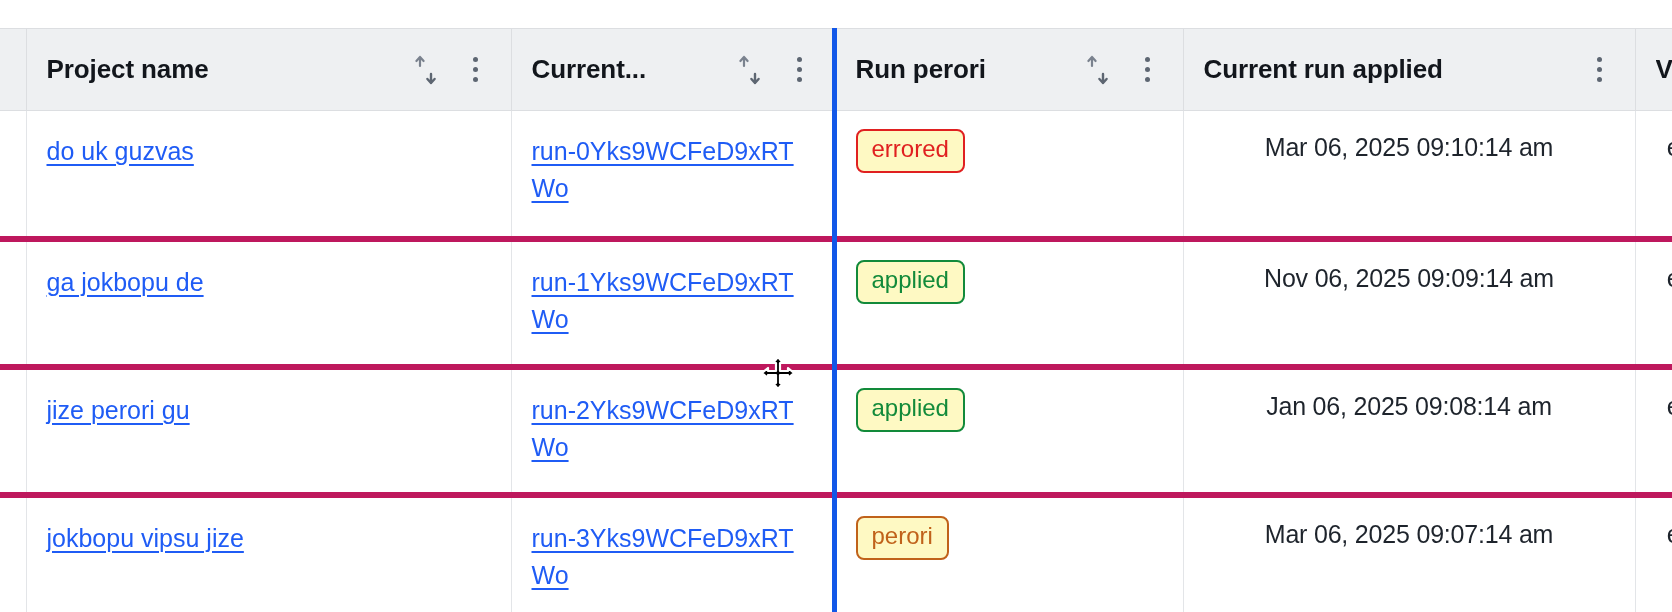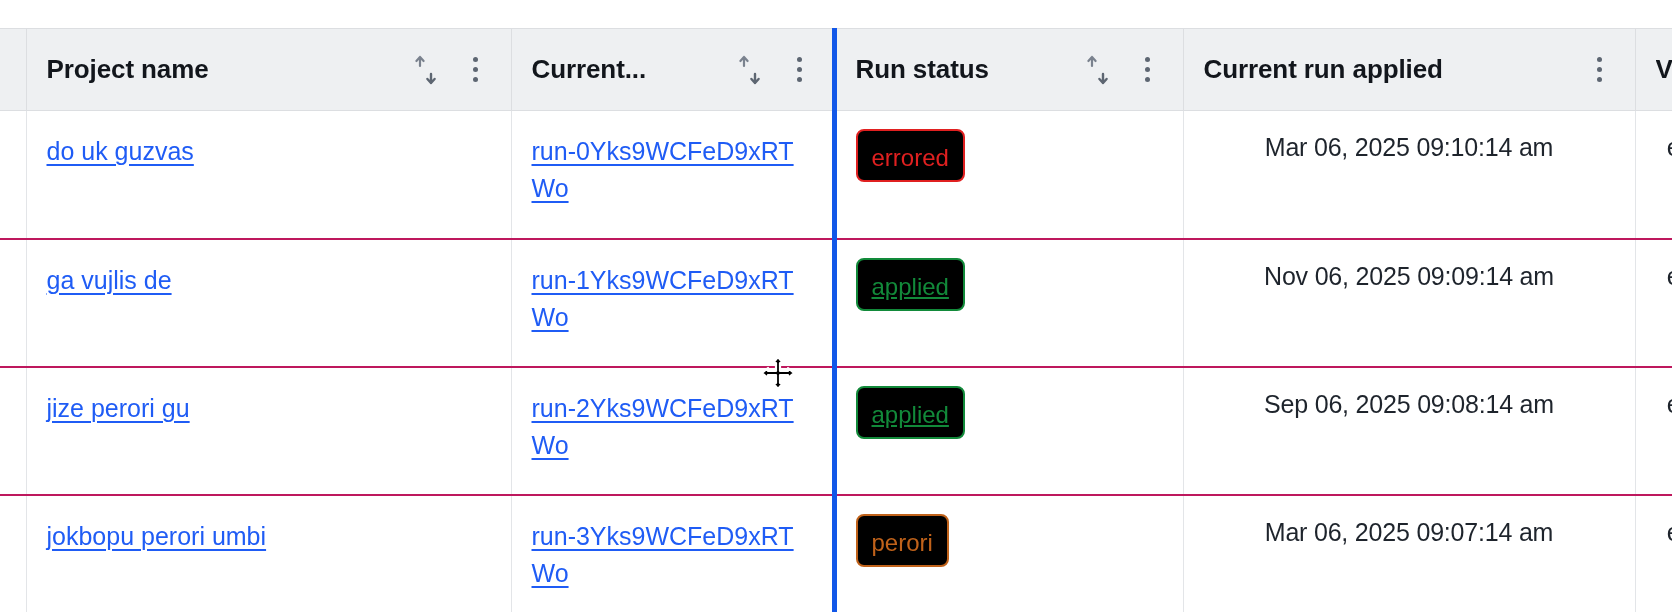"Run status" span.th-label { text: status -> perori }
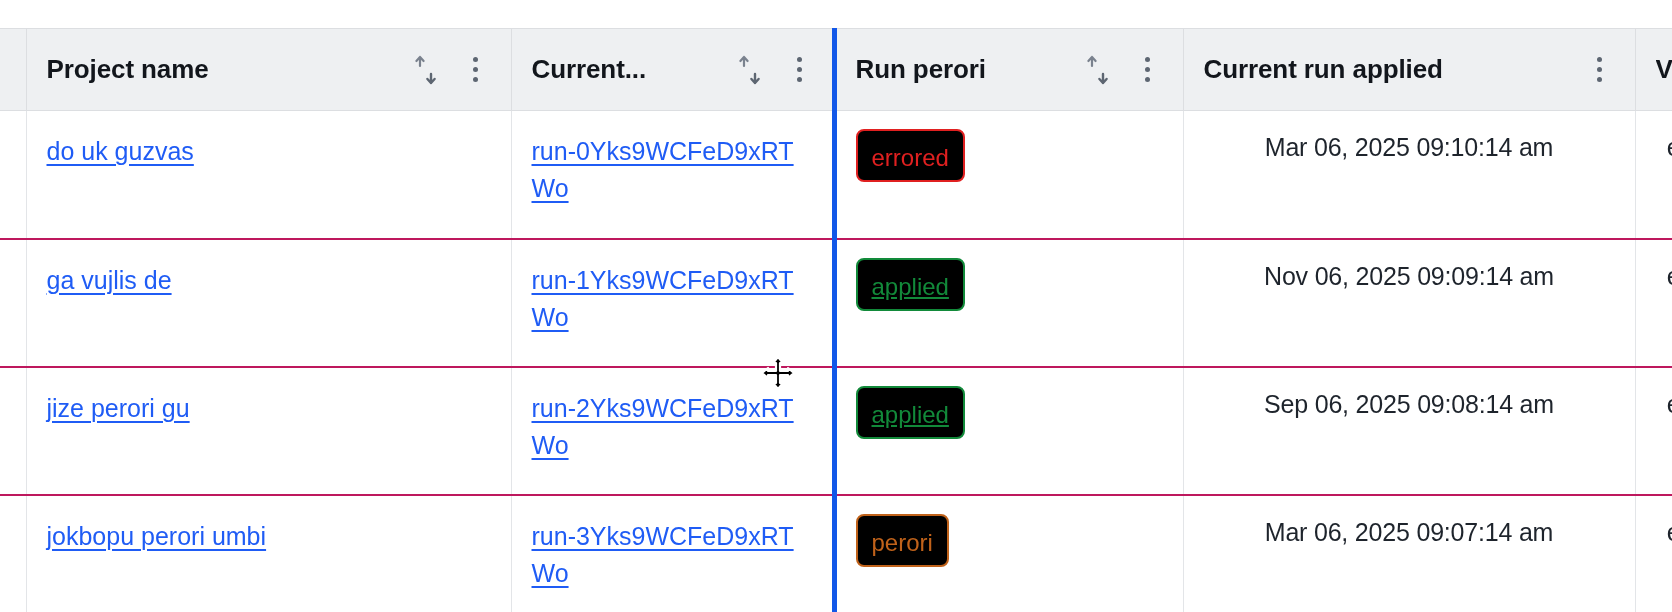"do uk guzvas" tbody td { border-bottom: 2px solid #be185d -> 6px solid #be185d }
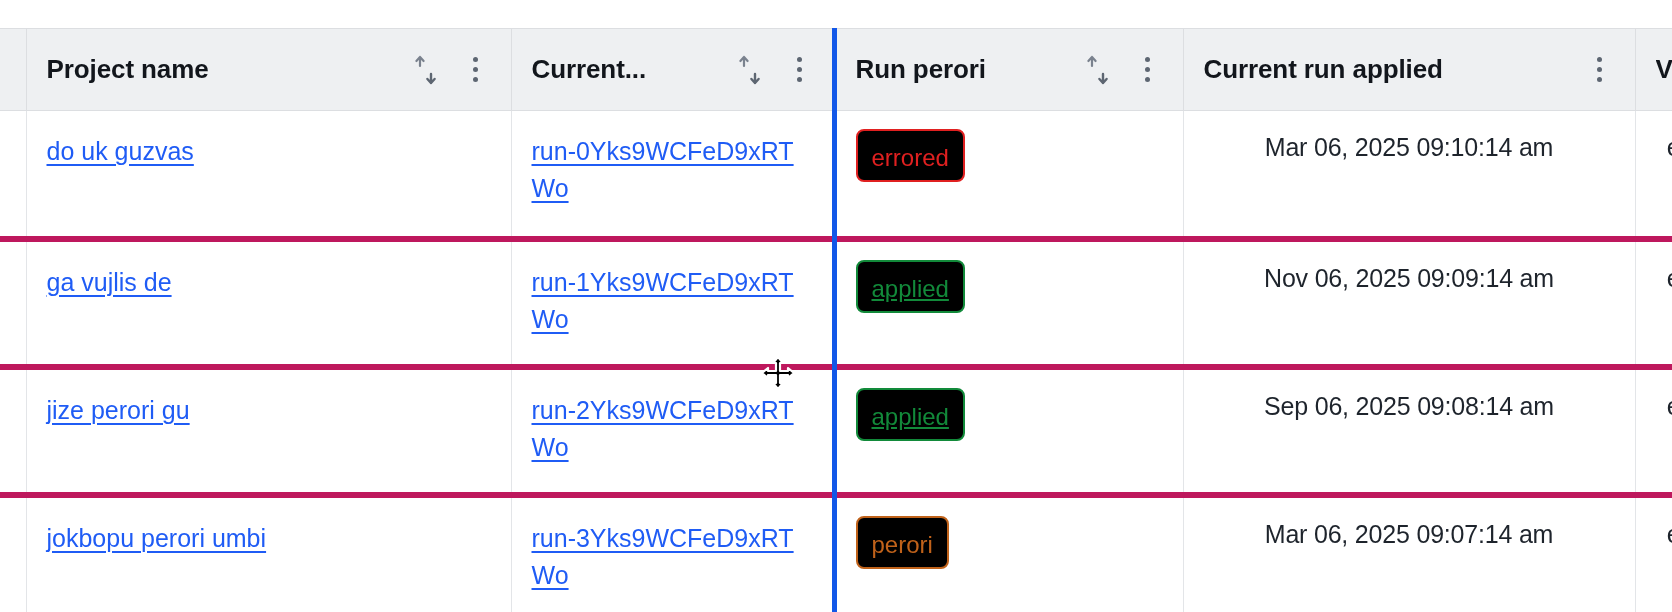"errored" .badge { background: #000000 -> #fef9c3; padding: 13px 14px 8px -> 4px 14px 8px }
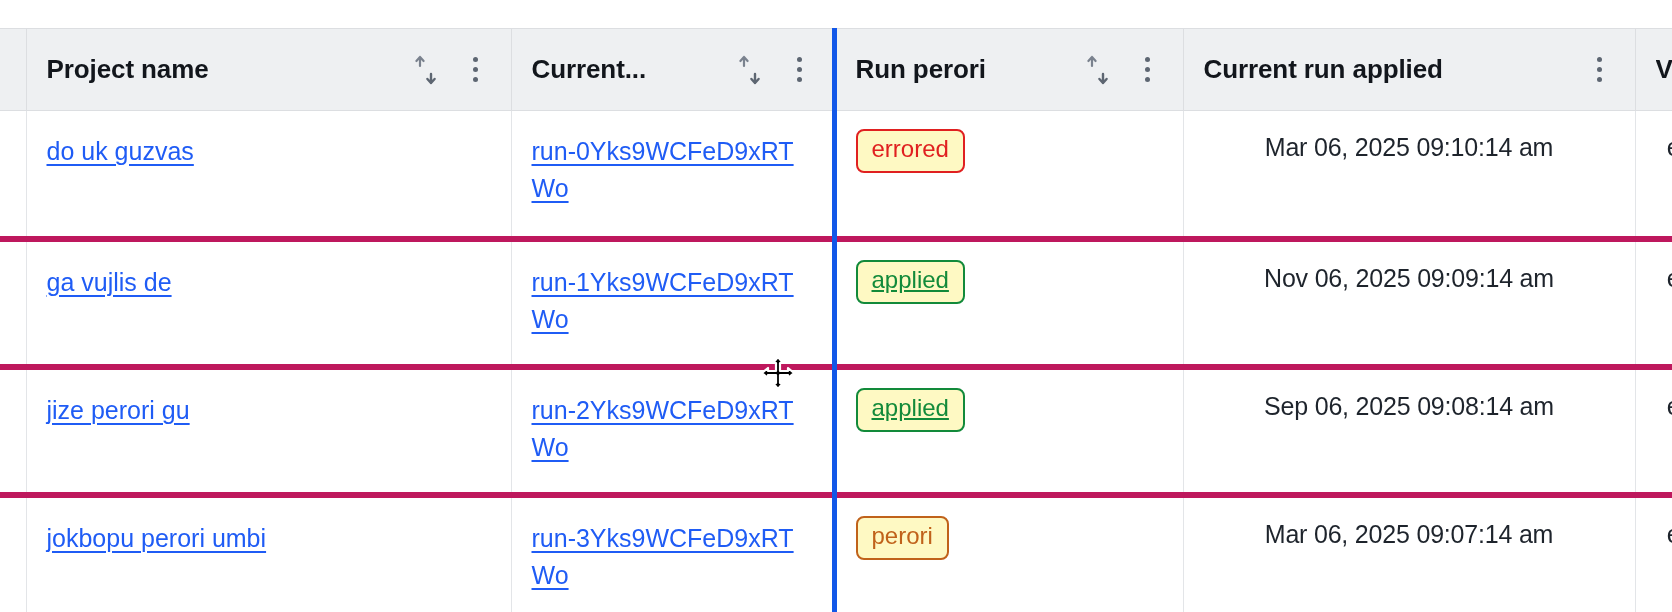"ga vujlis de" a.cell-link { text: vujlis -> jokbopu }
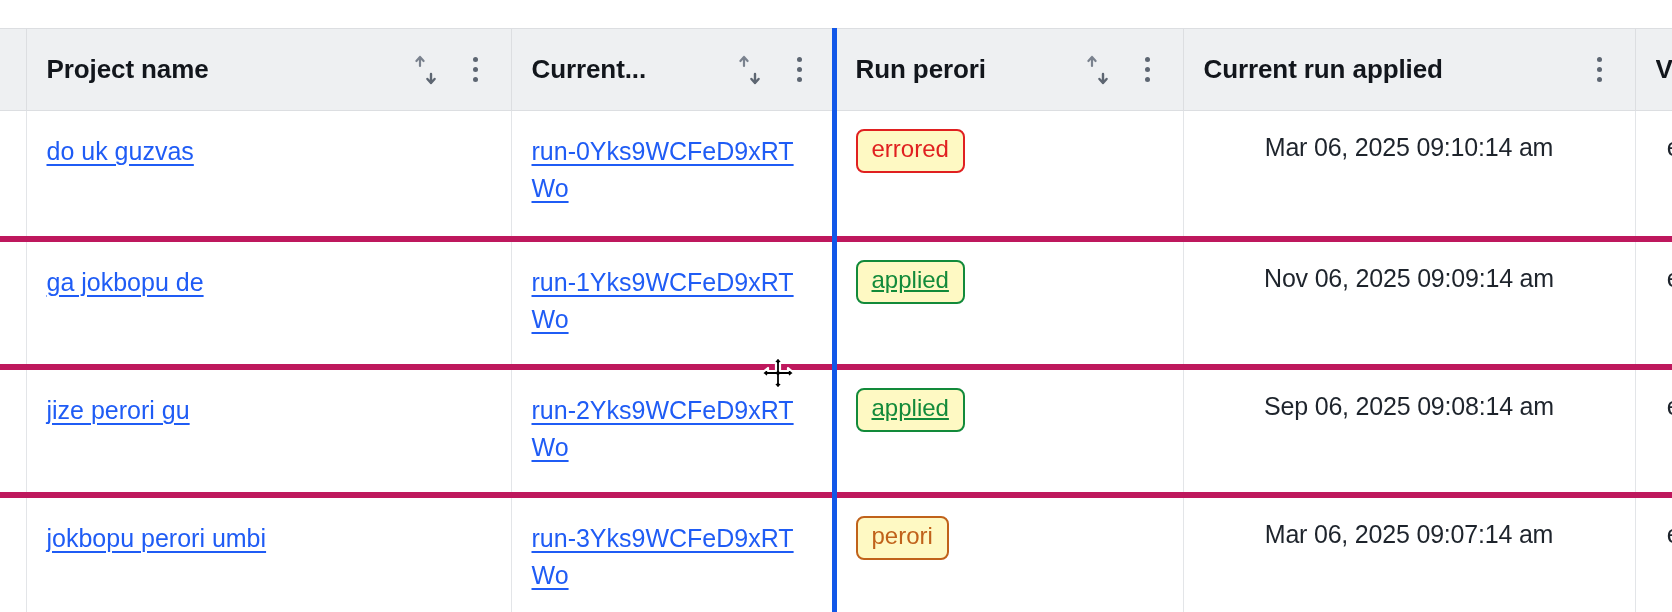"applied" .badge.applied { text-decoration: underline -> none }
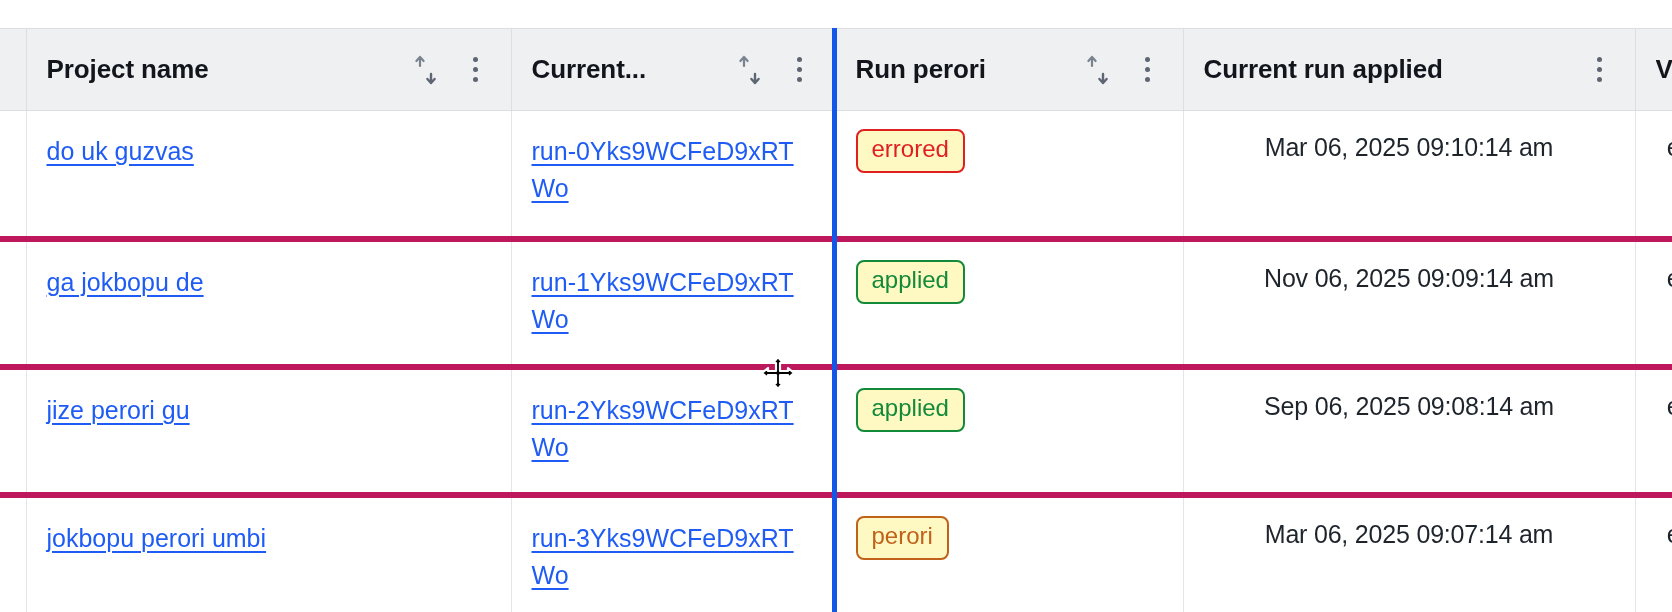"Sep 06, 2025 09:08:14 am" td.cell-plain { text: Sep -> Jan }
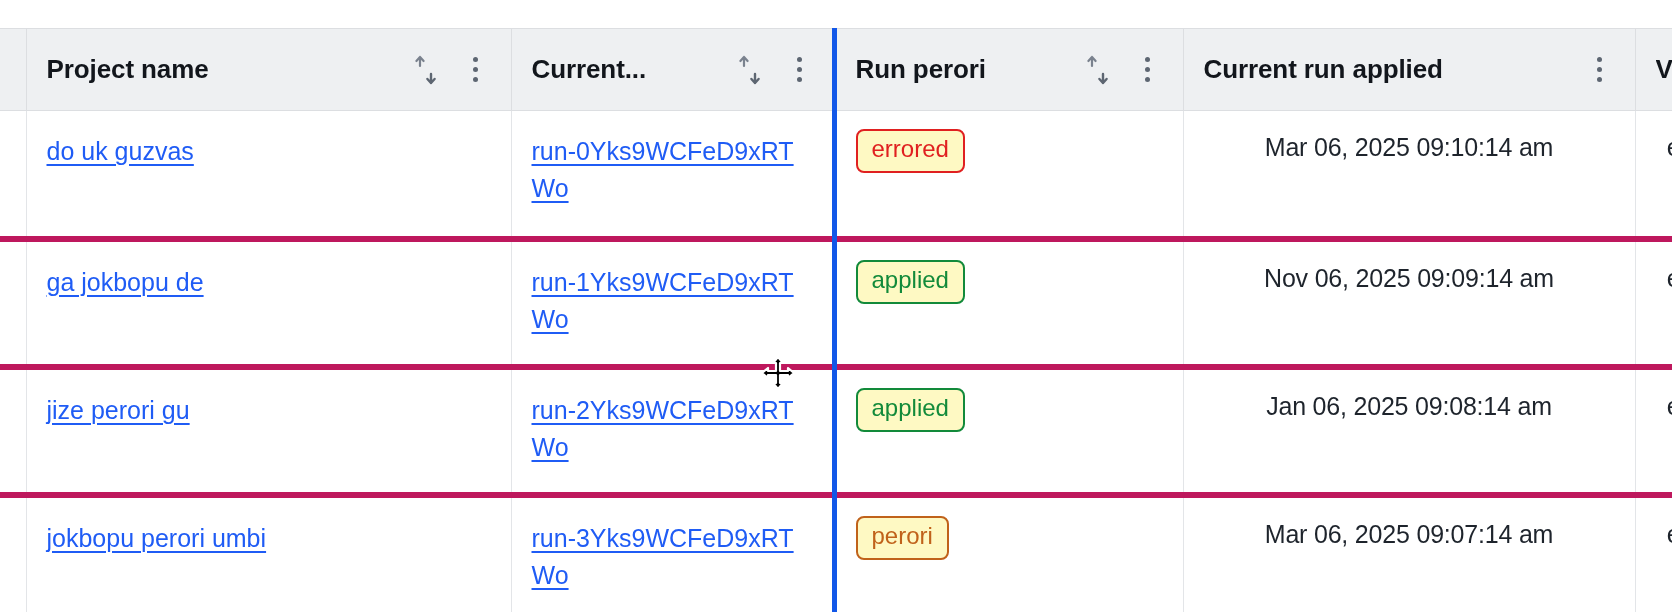"jokbopu perori umbi" a.cell-link { text: perori umbi -> vipsu jize }
